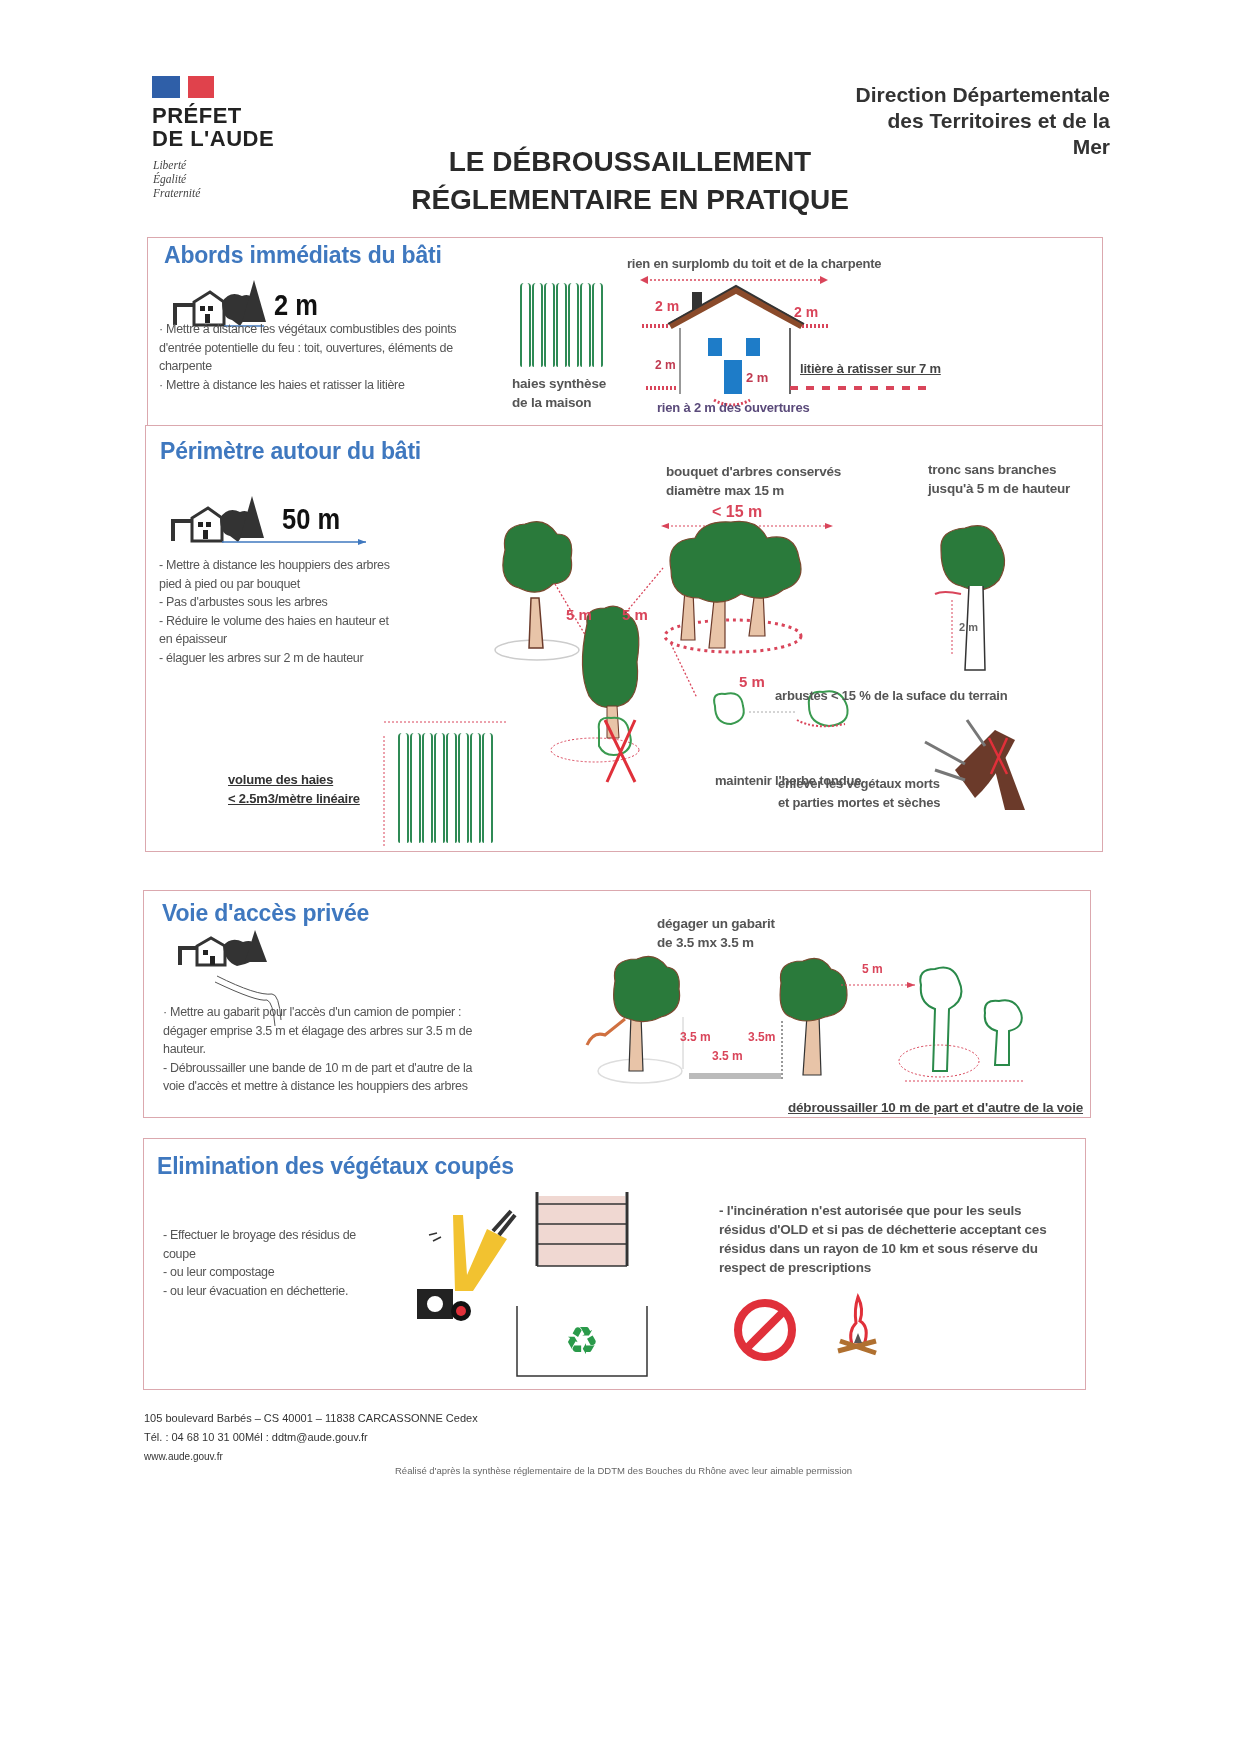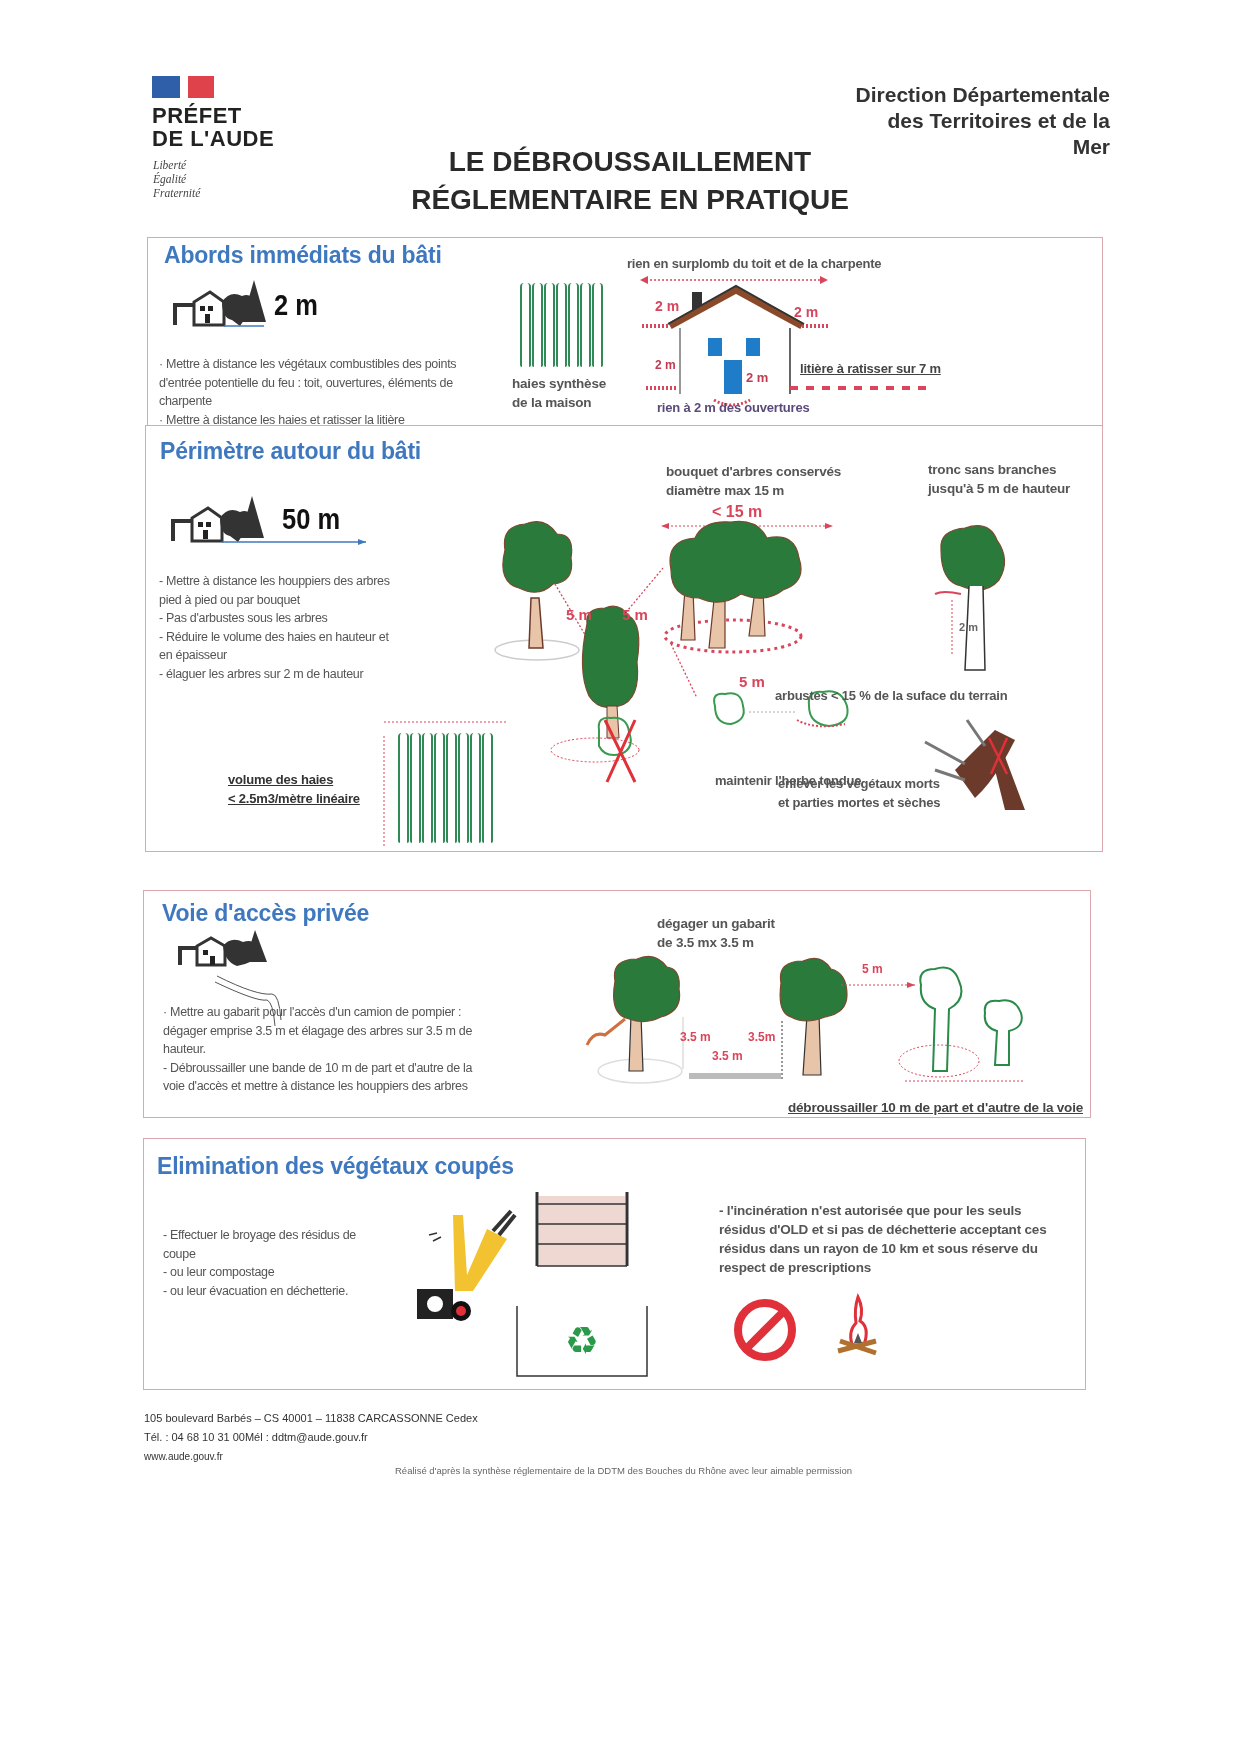"· Mettre à distance les" div.body-txt { top: 355px -> 320px }
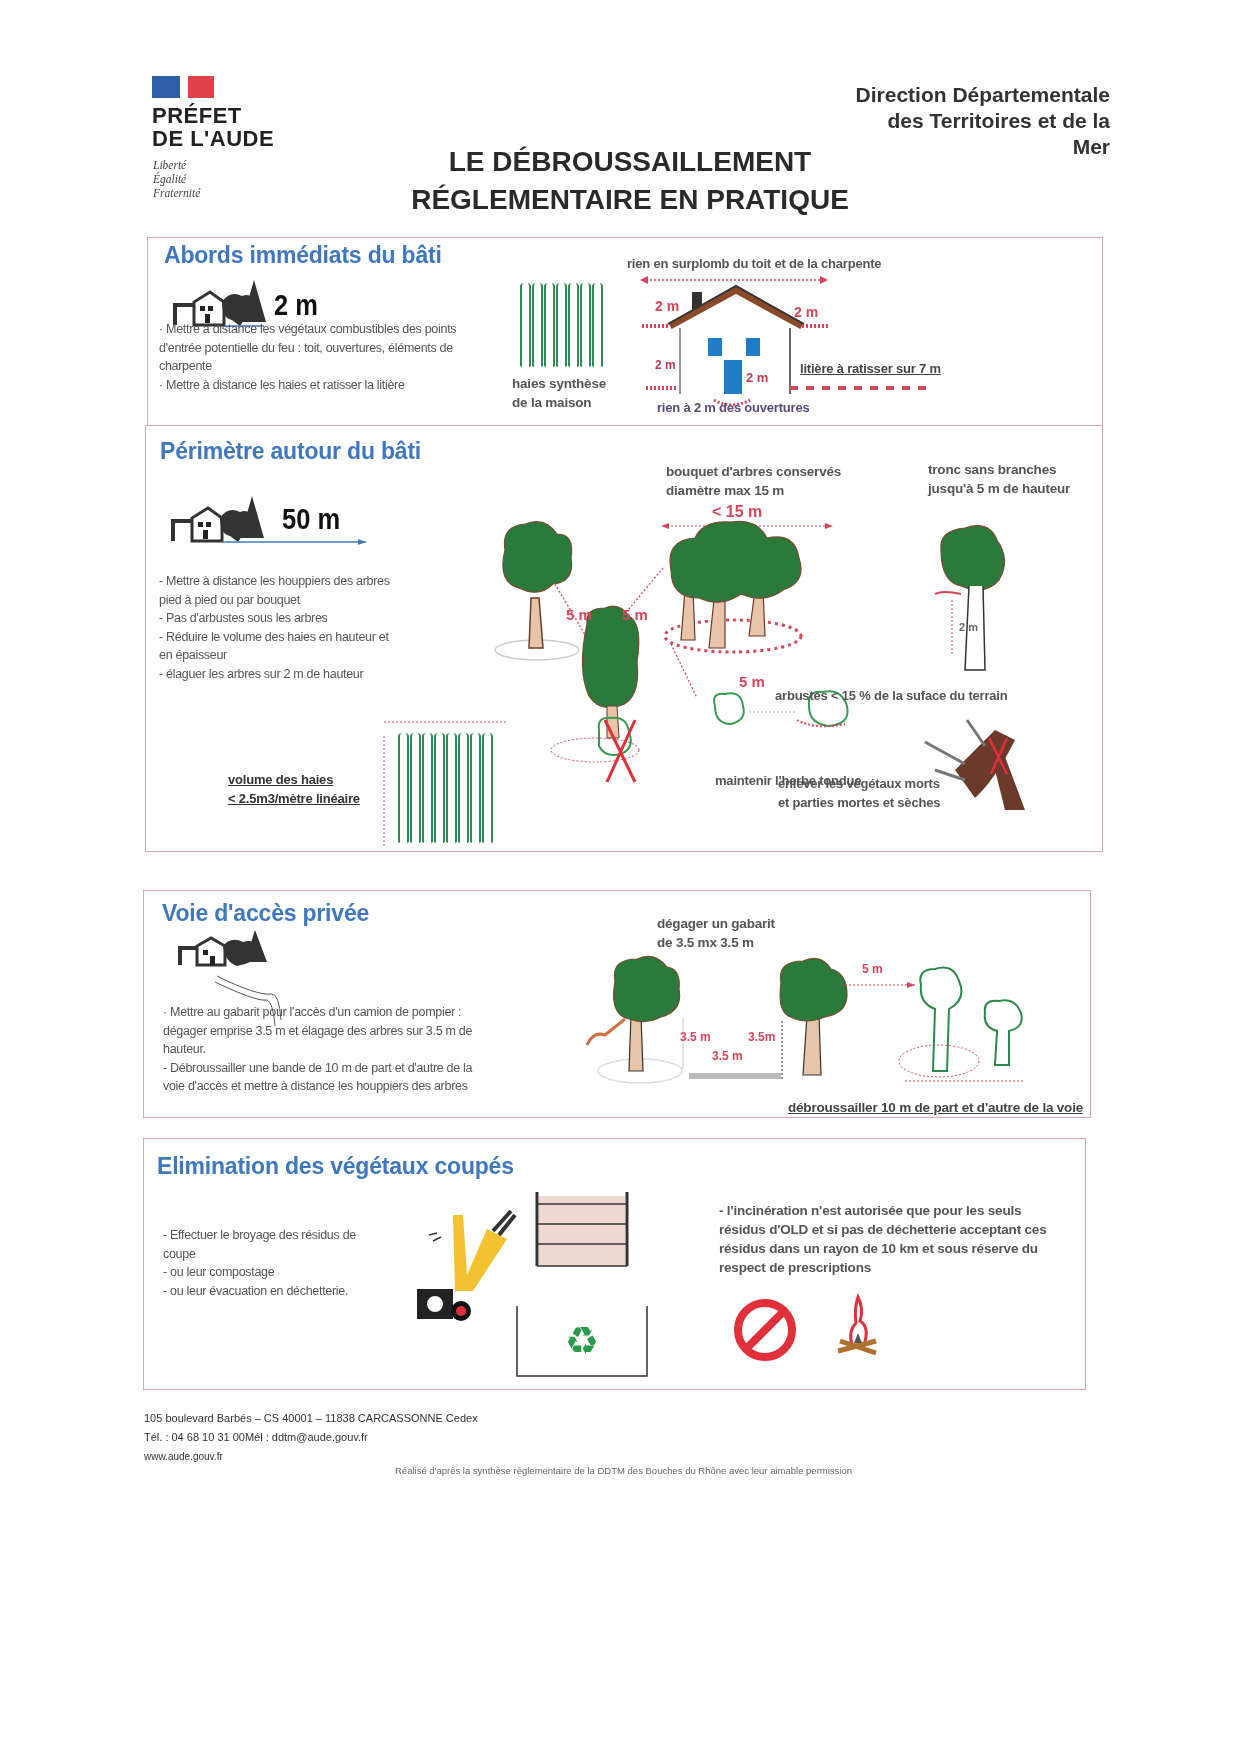"- Mettre à distance les" div.body-txt { margin-top: 16px -> none }
